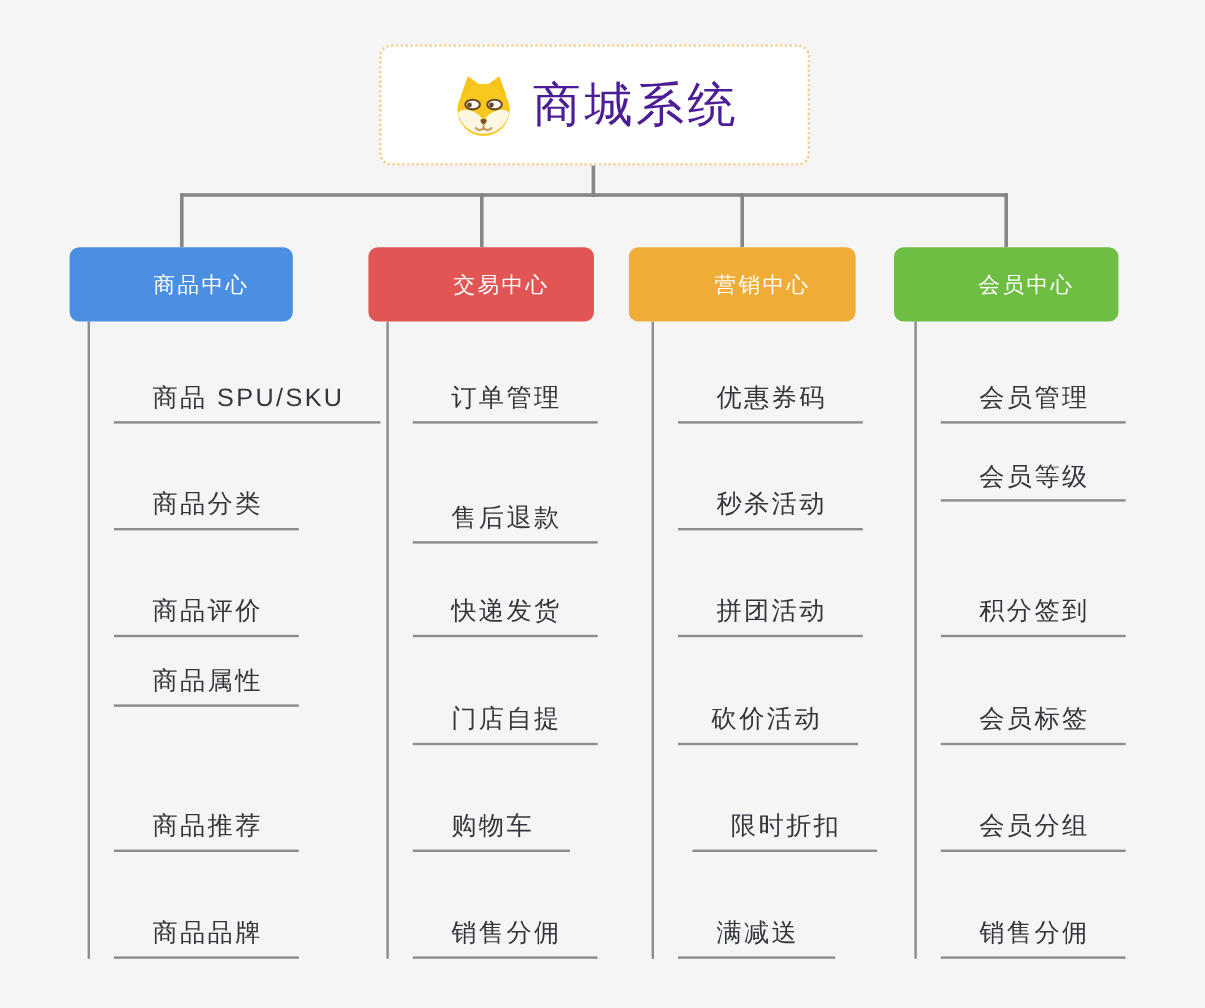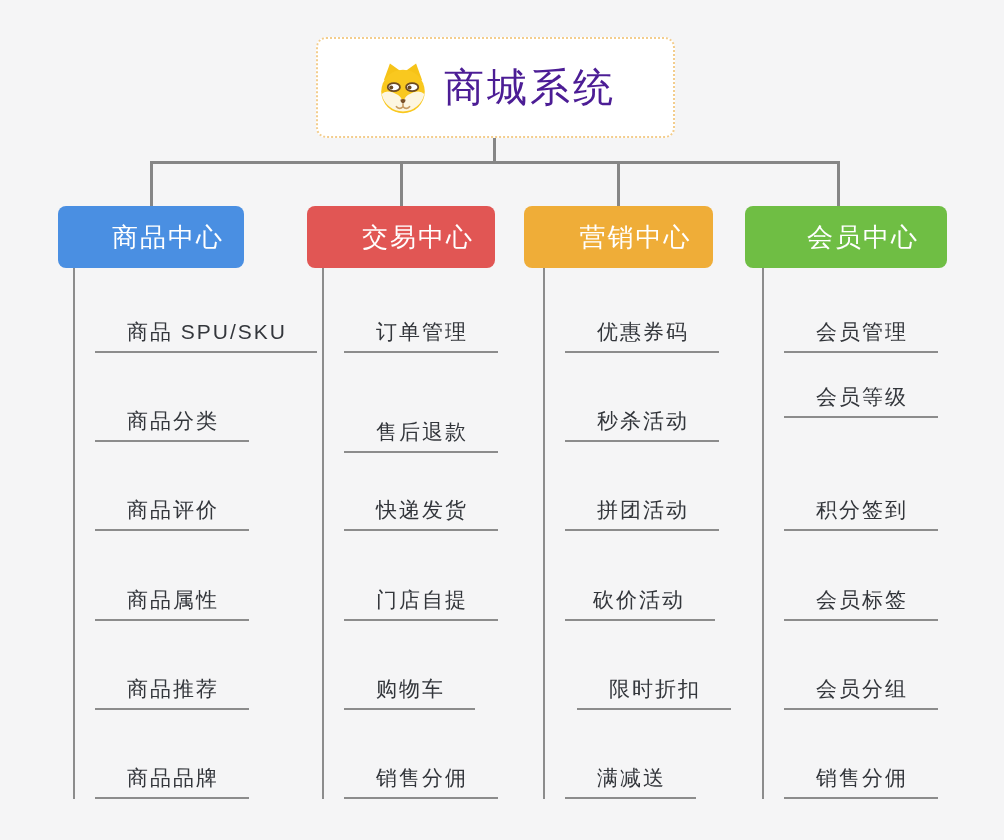"商品中心" .branch-node { font-size: 26px -> 18px }
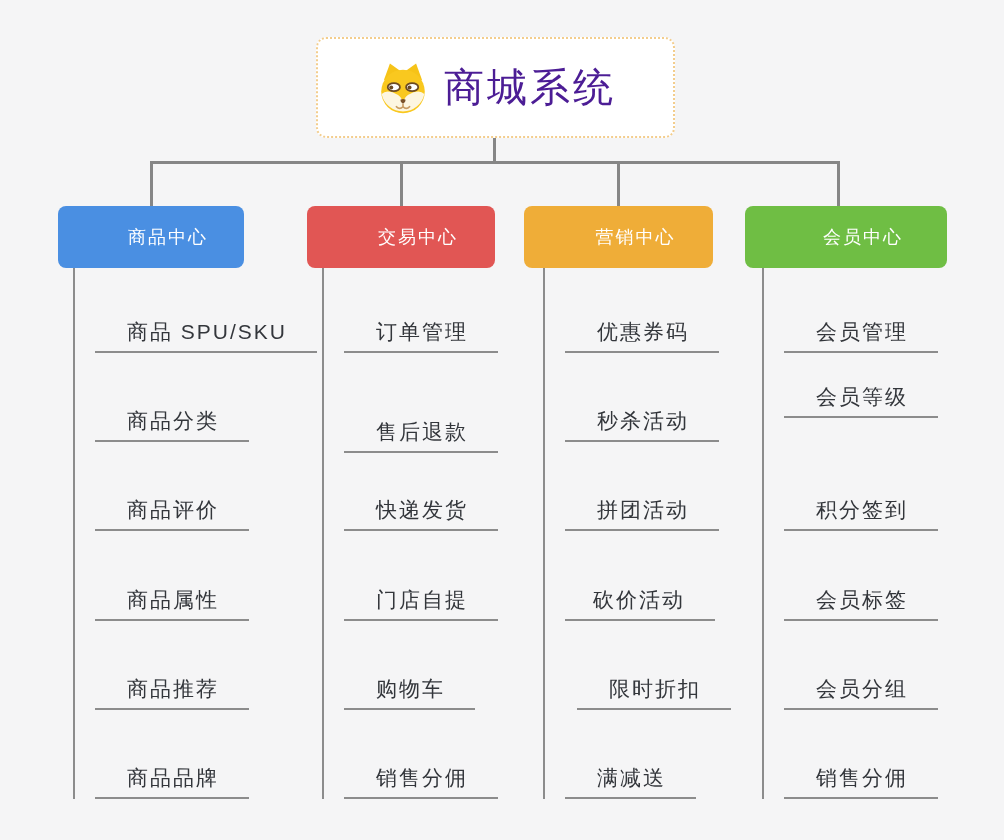"会员中心" div.branch-node { width: 202px -> 187px }
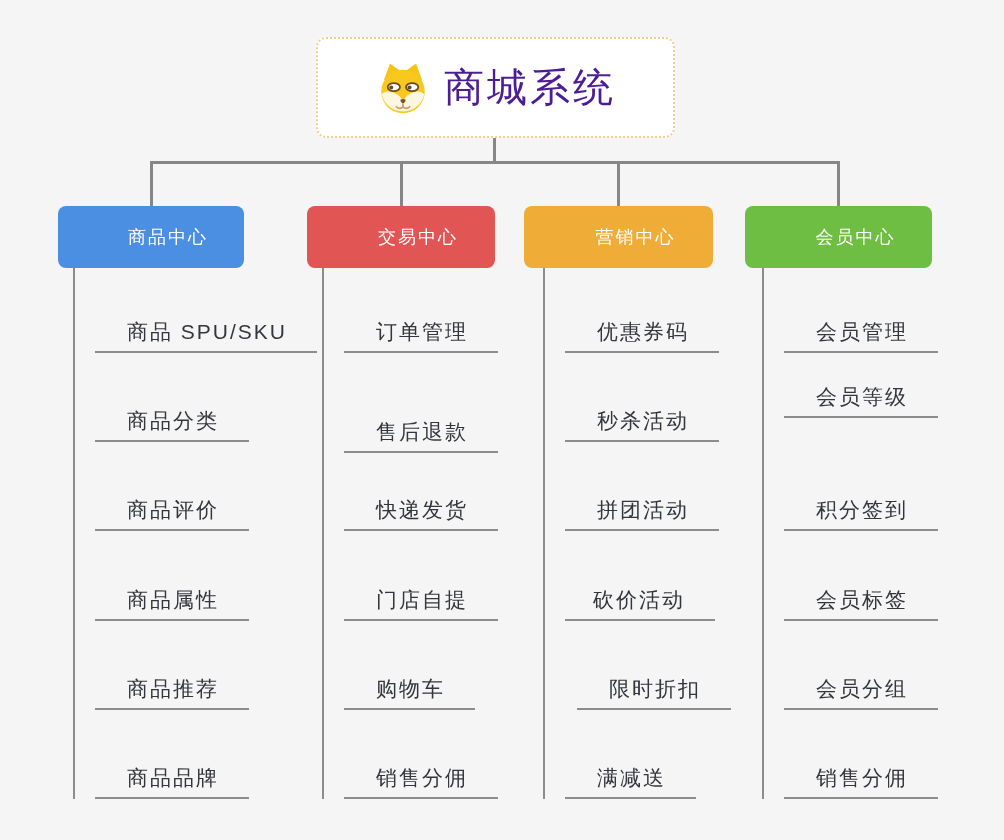"商品属性" div.child-item { top: 587px -> 555px }
